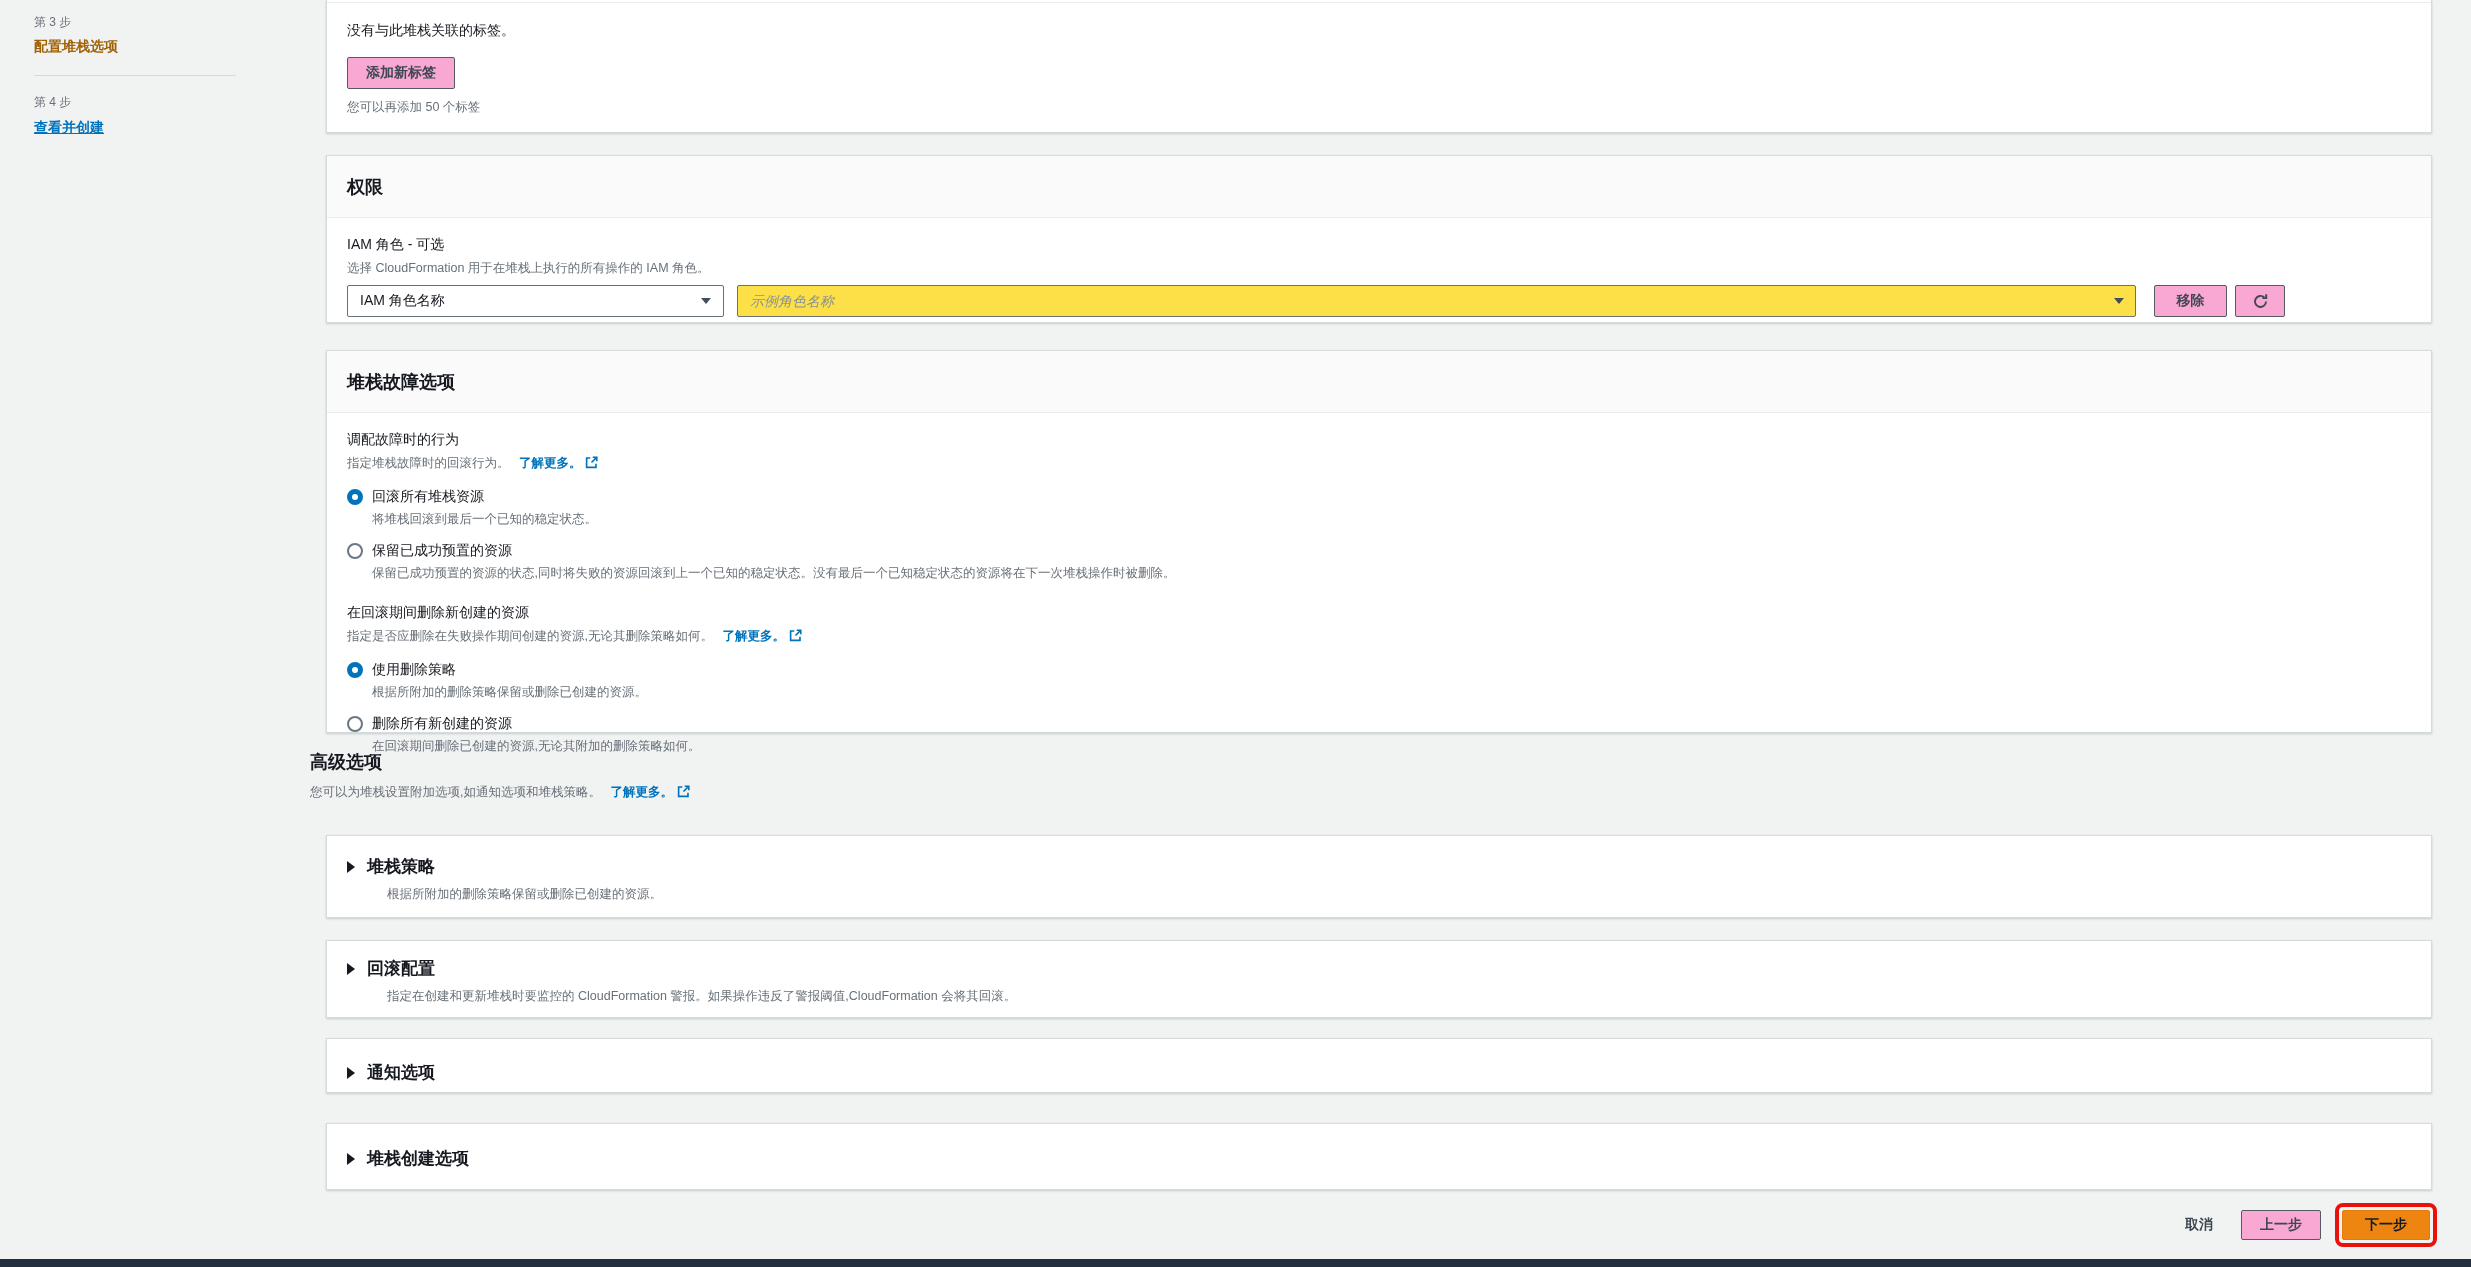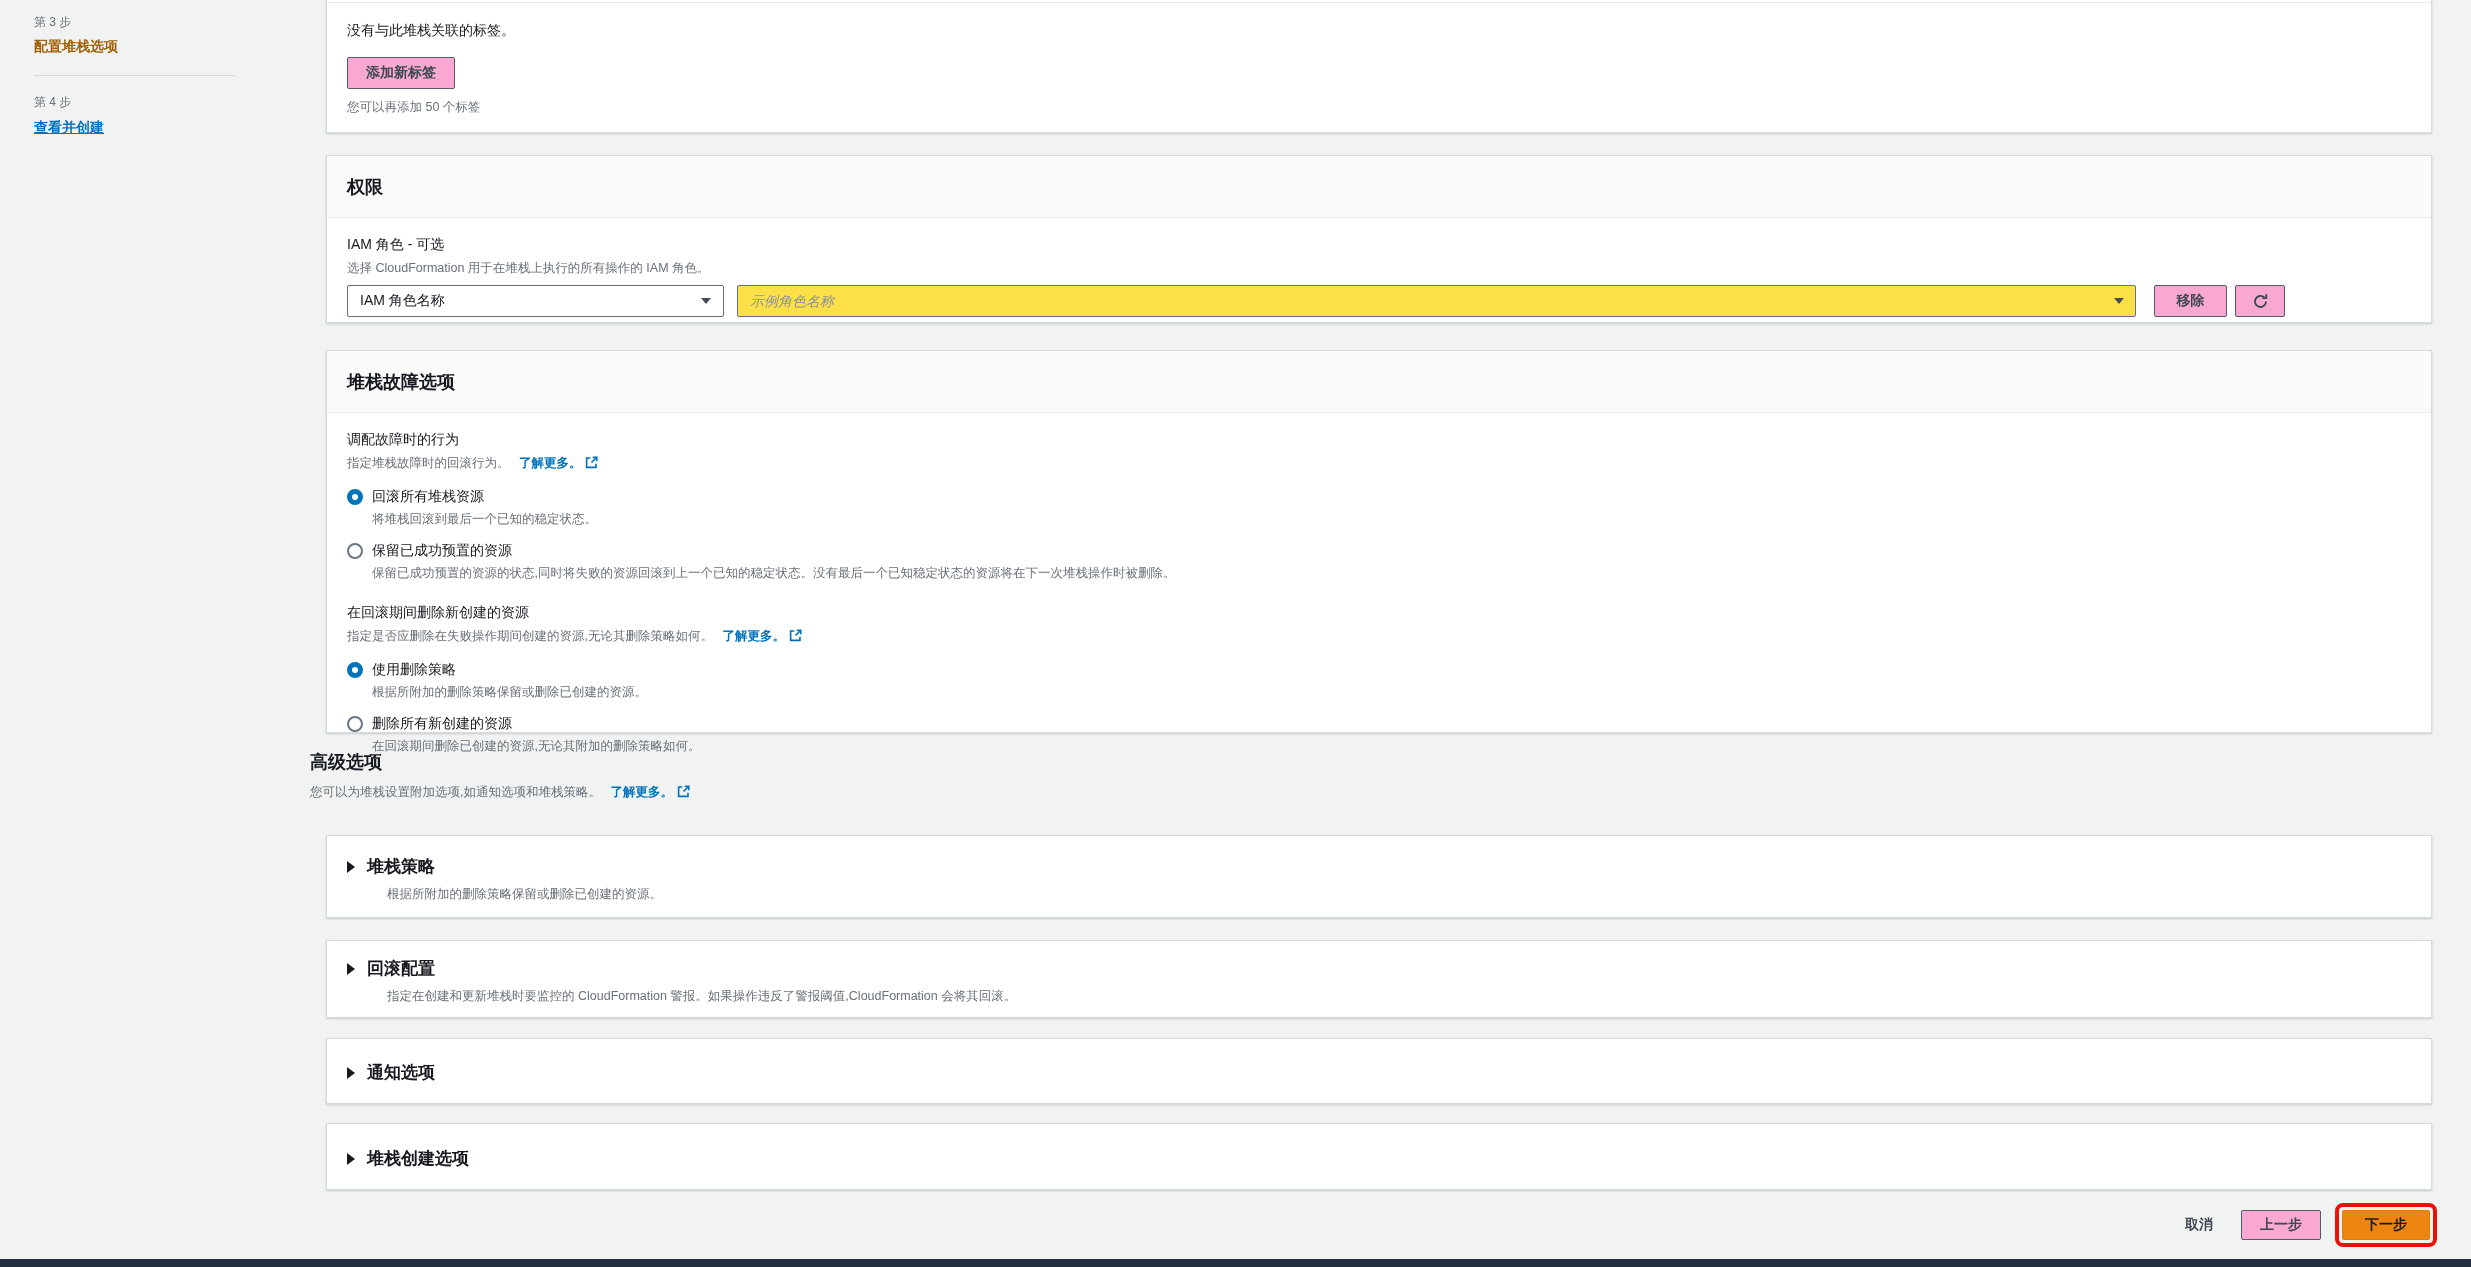"通知选项" section.card { height: 66px -> 55px }
